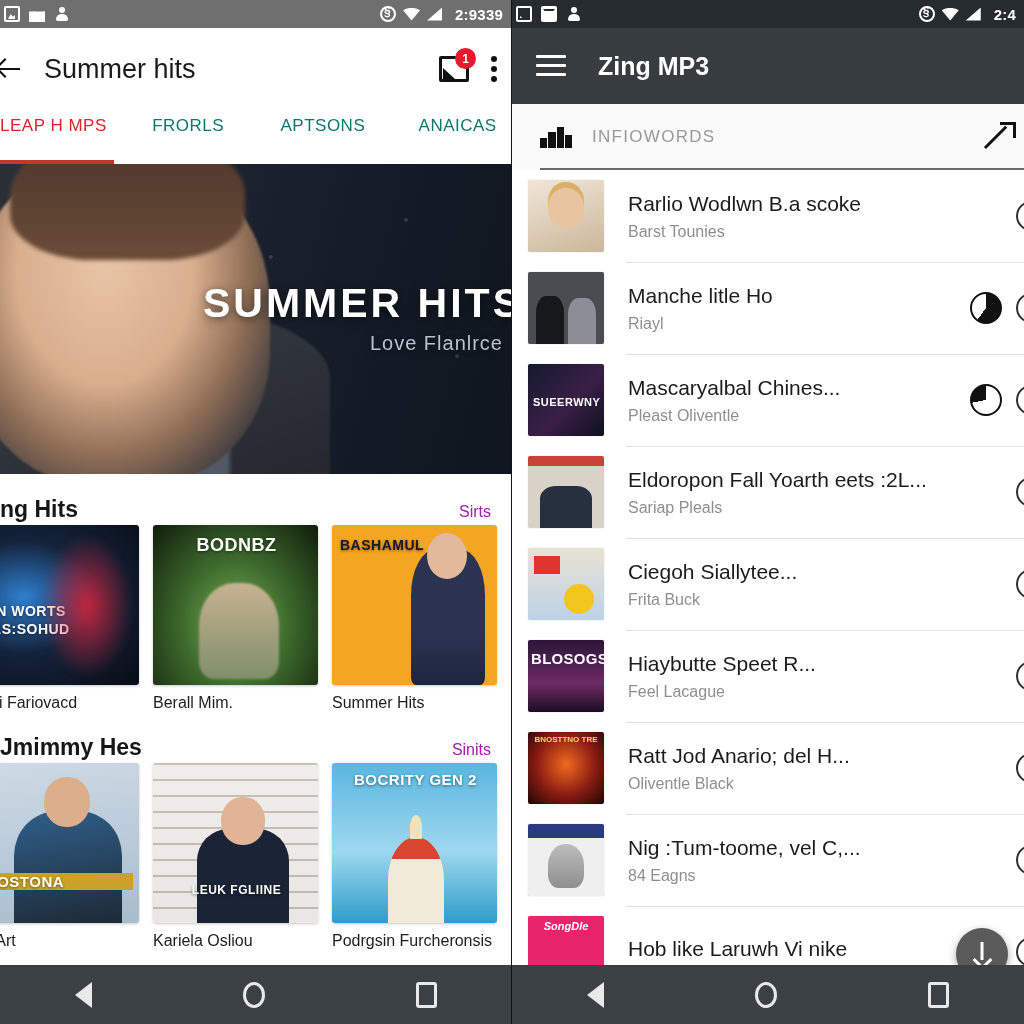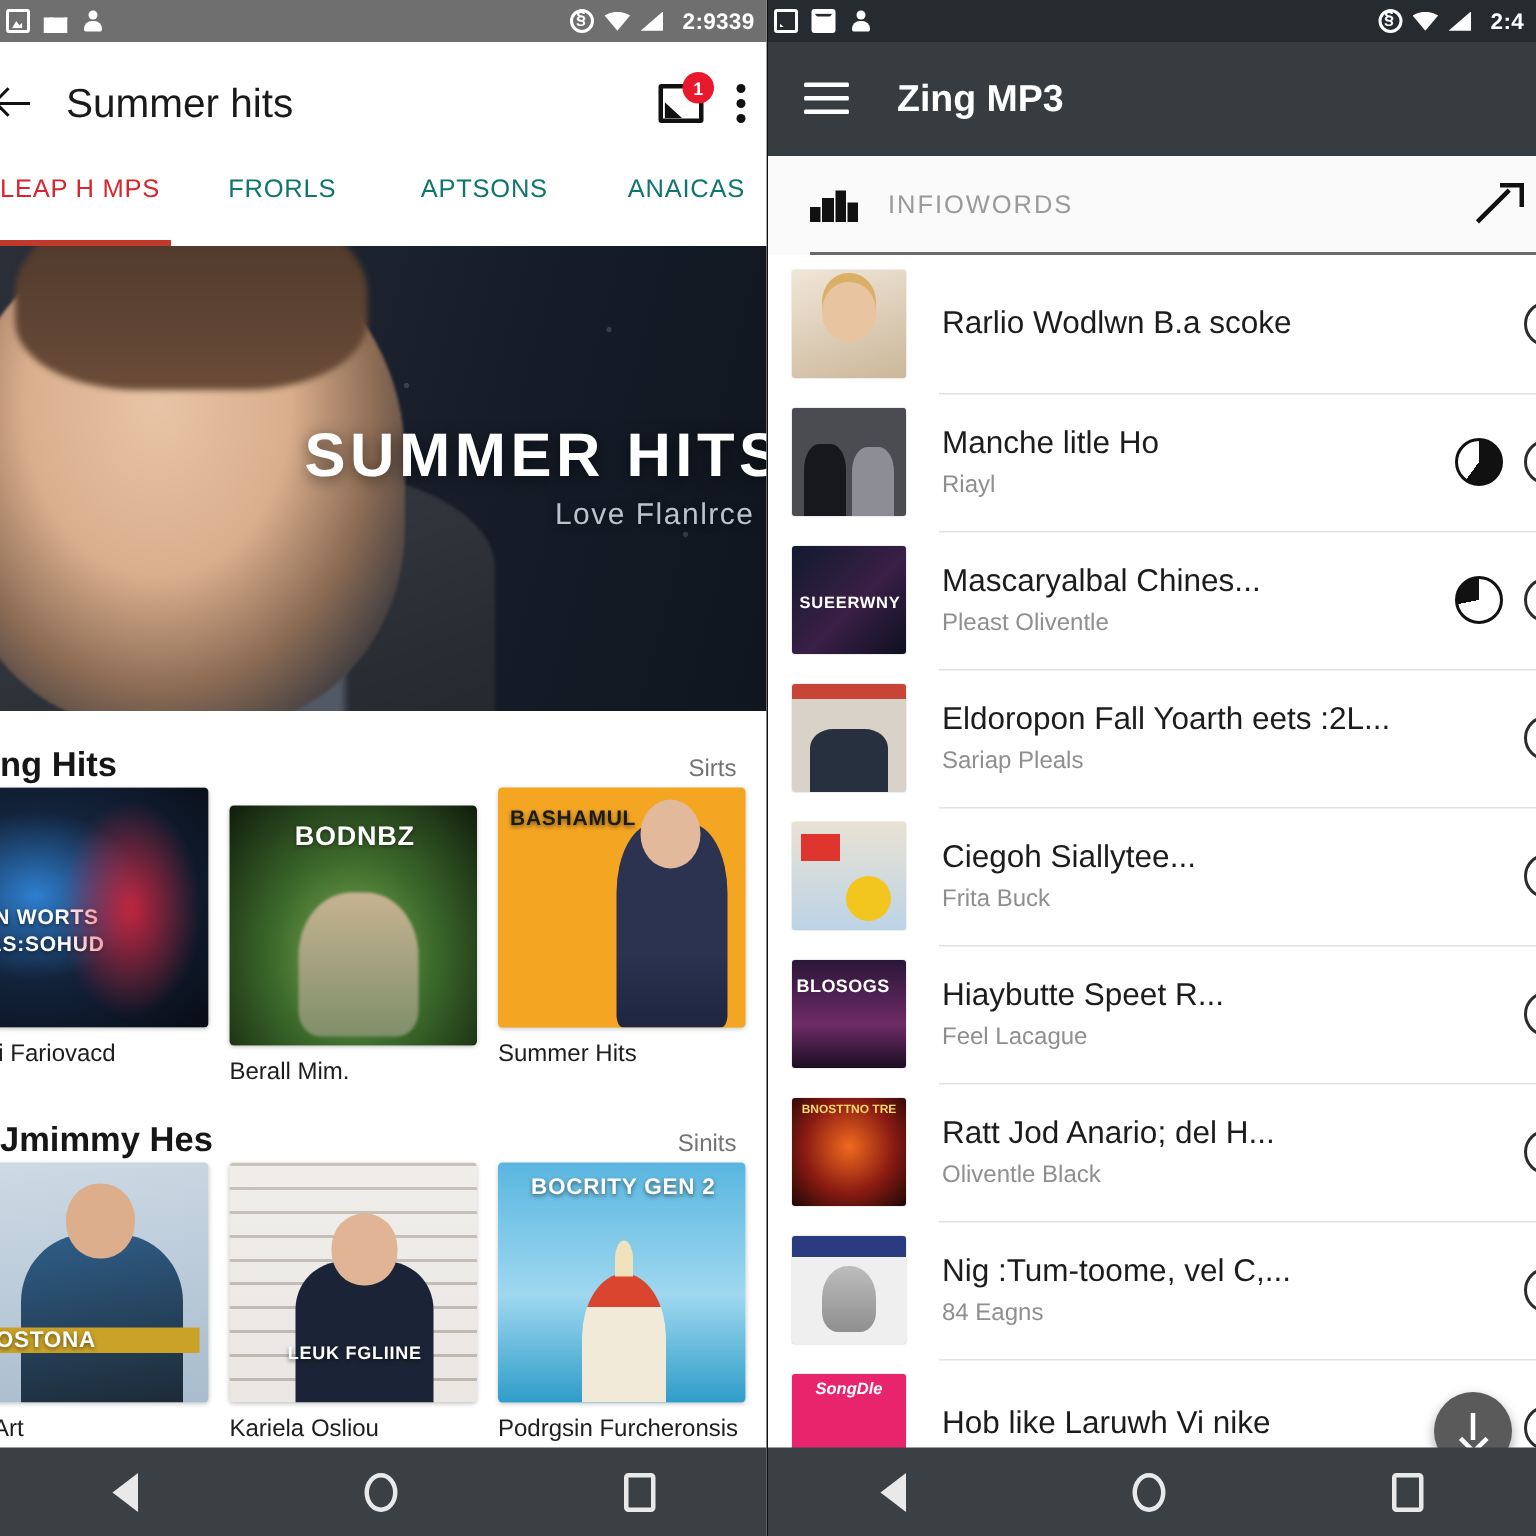"Barst Tounies" div.song-artist { html: none -> <div>Barst Tounies</div> }
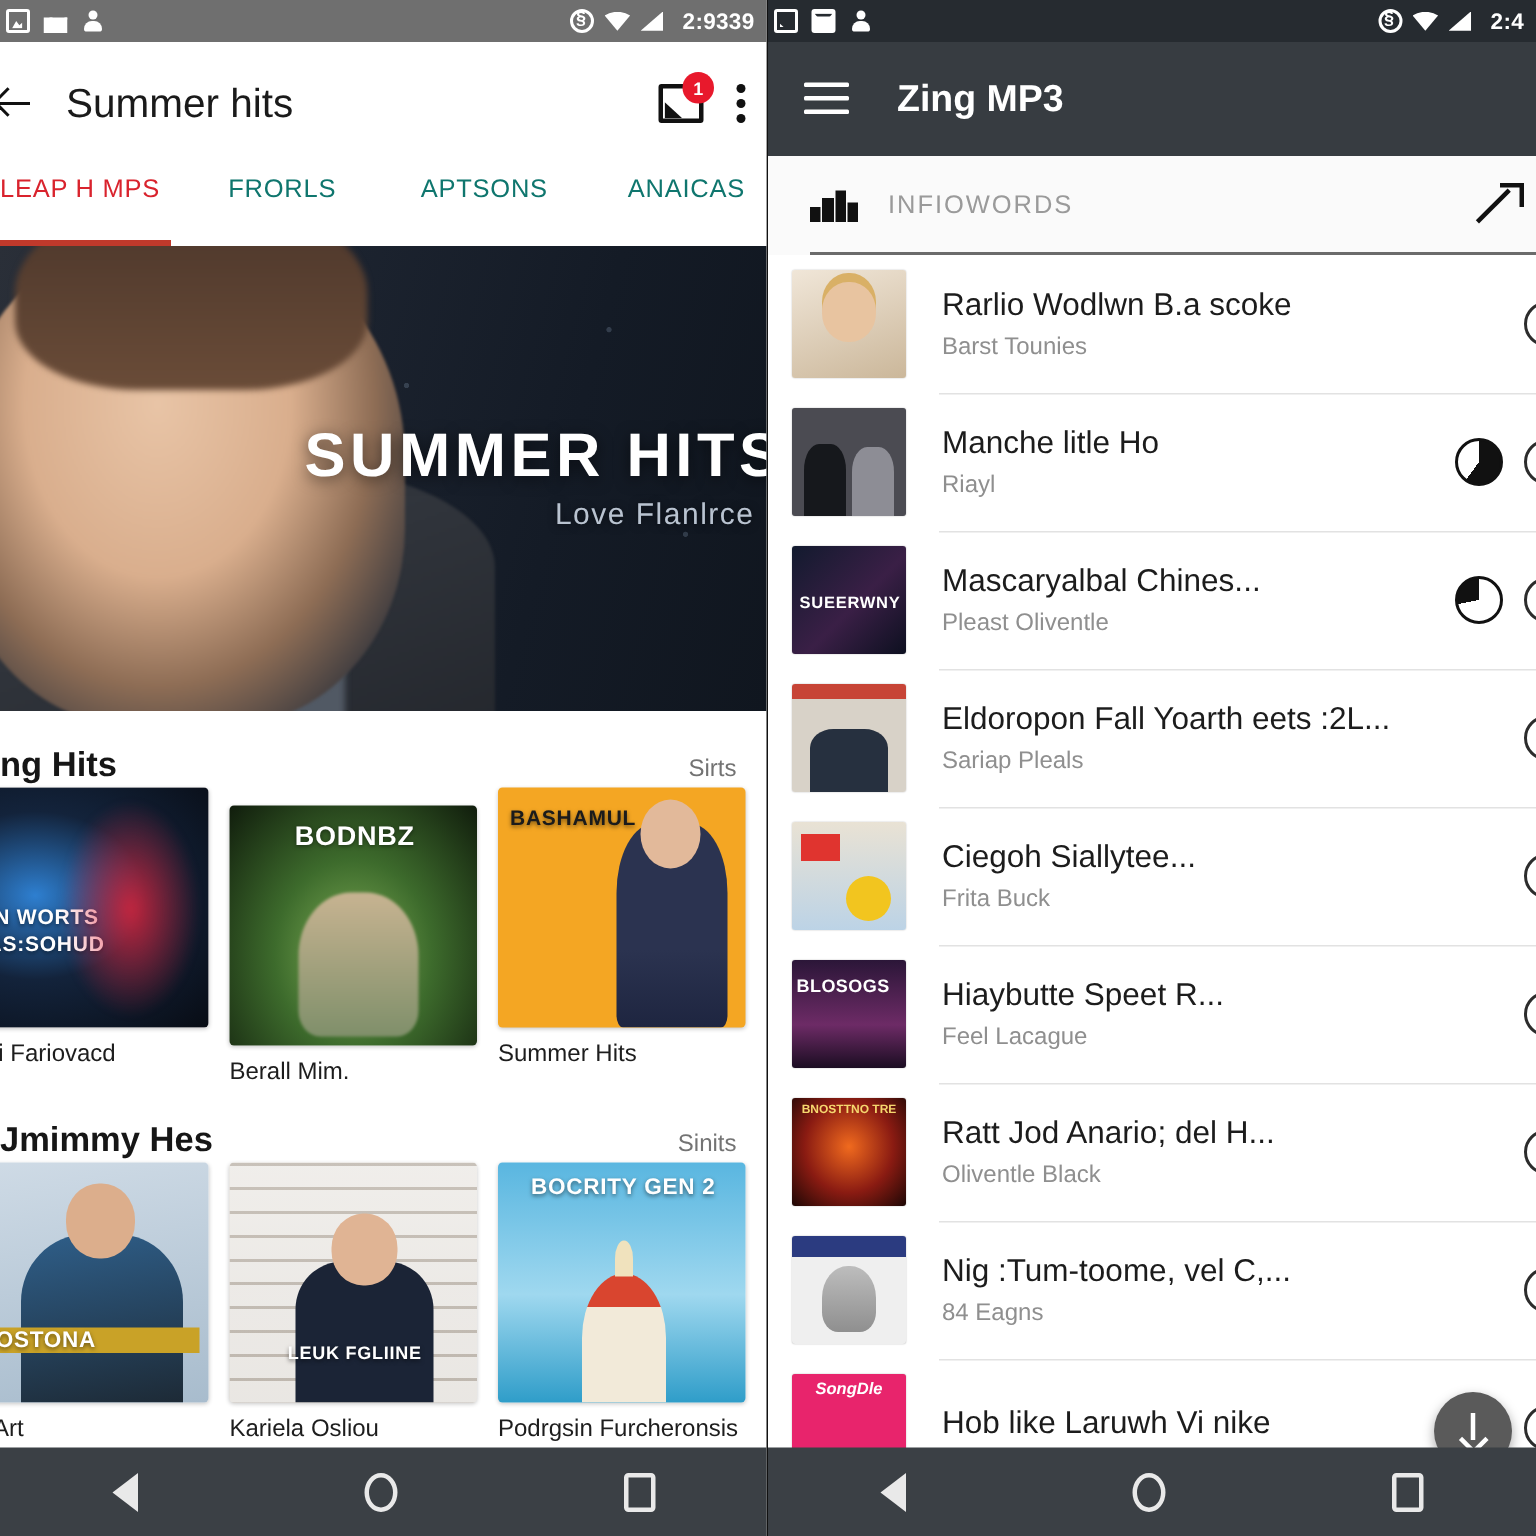"Sirts" .sec-more { color: #737373 -> #a21caf }
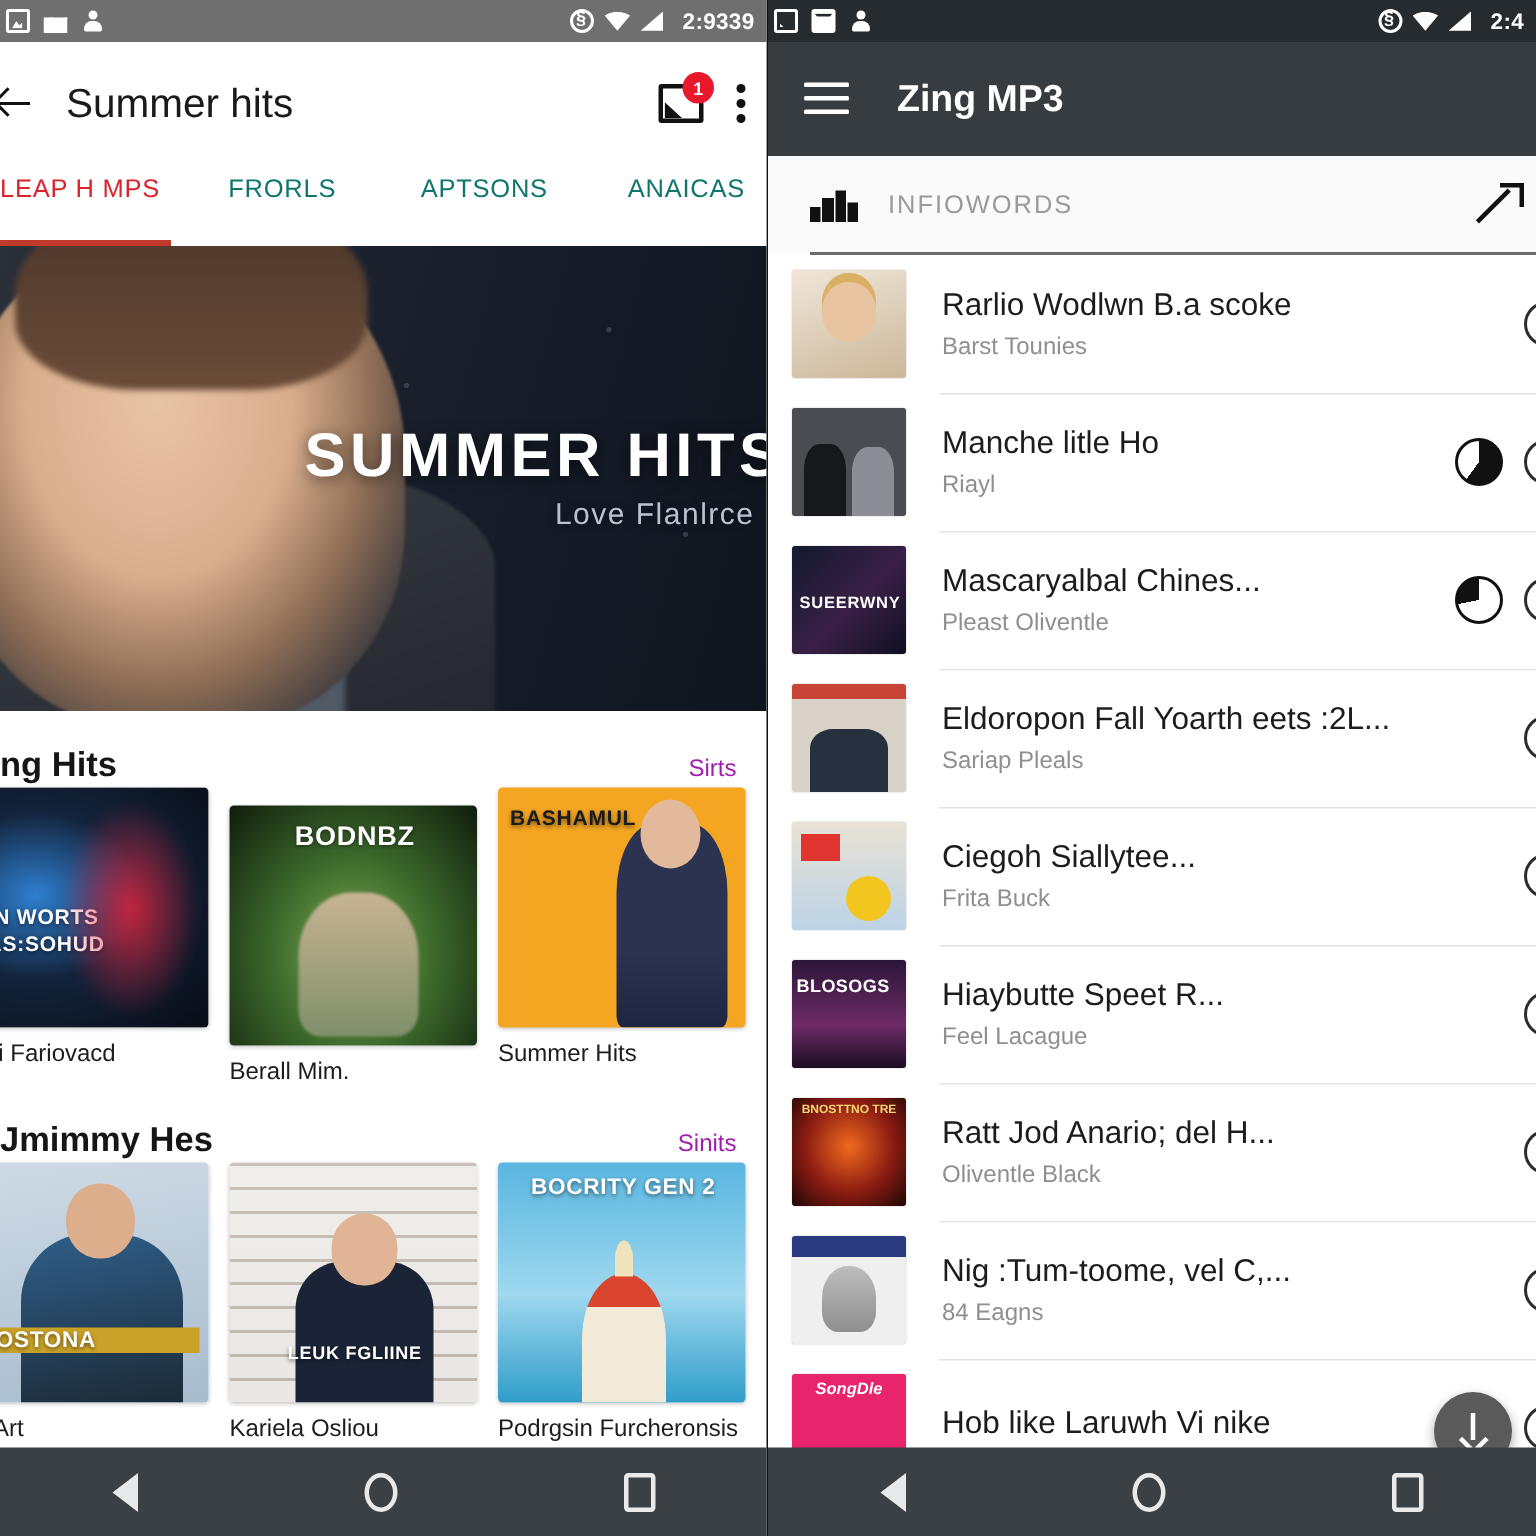"BODNBZ" .art-b { margin-top: 12px -> none }
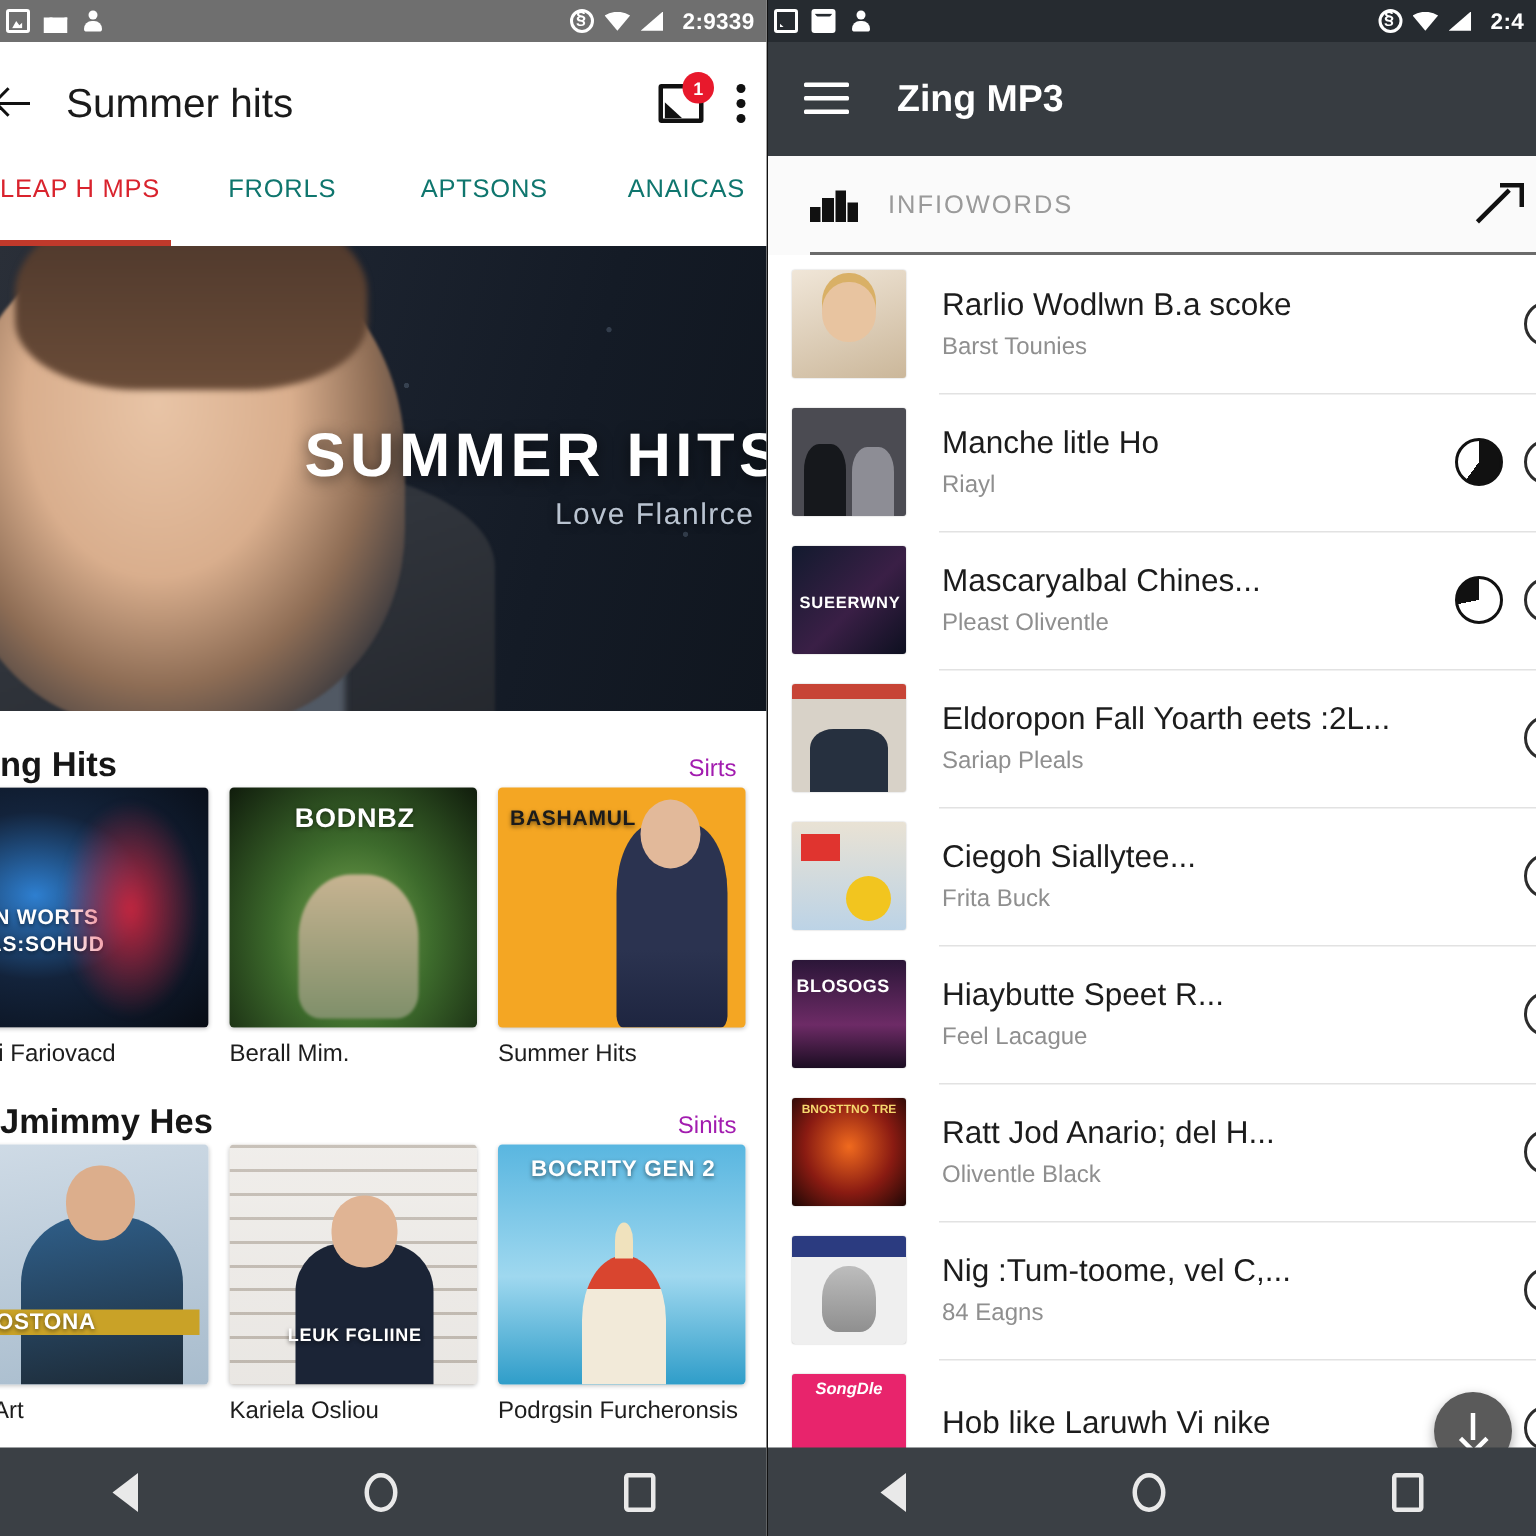"BLOSOGS" .sa6 .cap { font-size: 12px -> 15px; text-align: left -> right }
